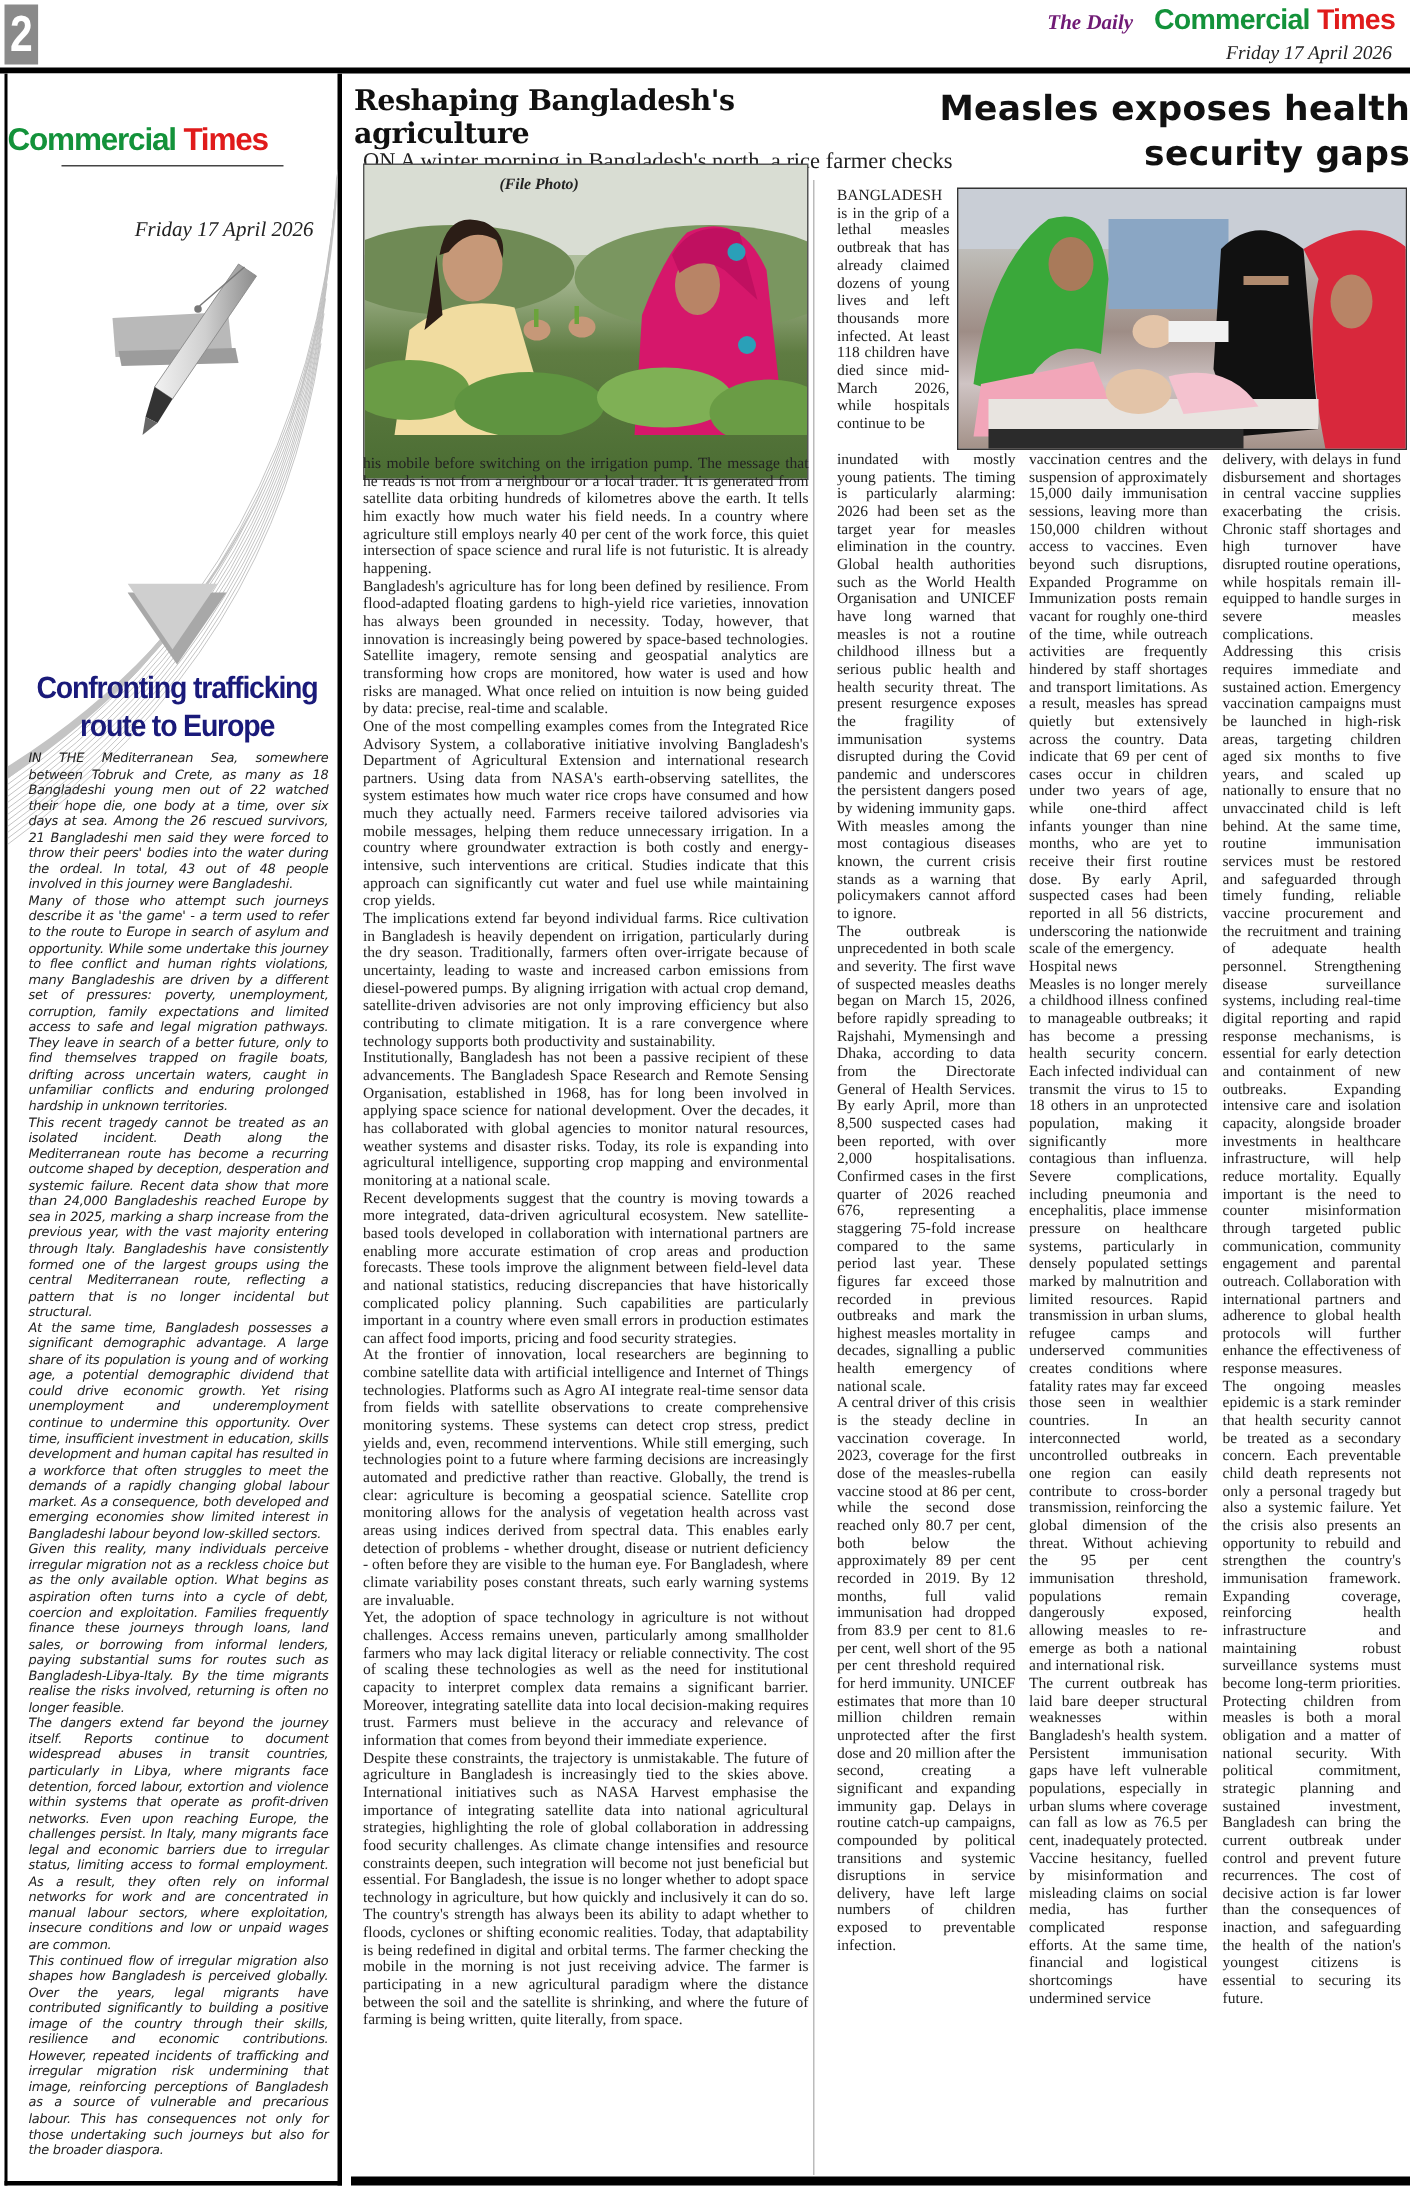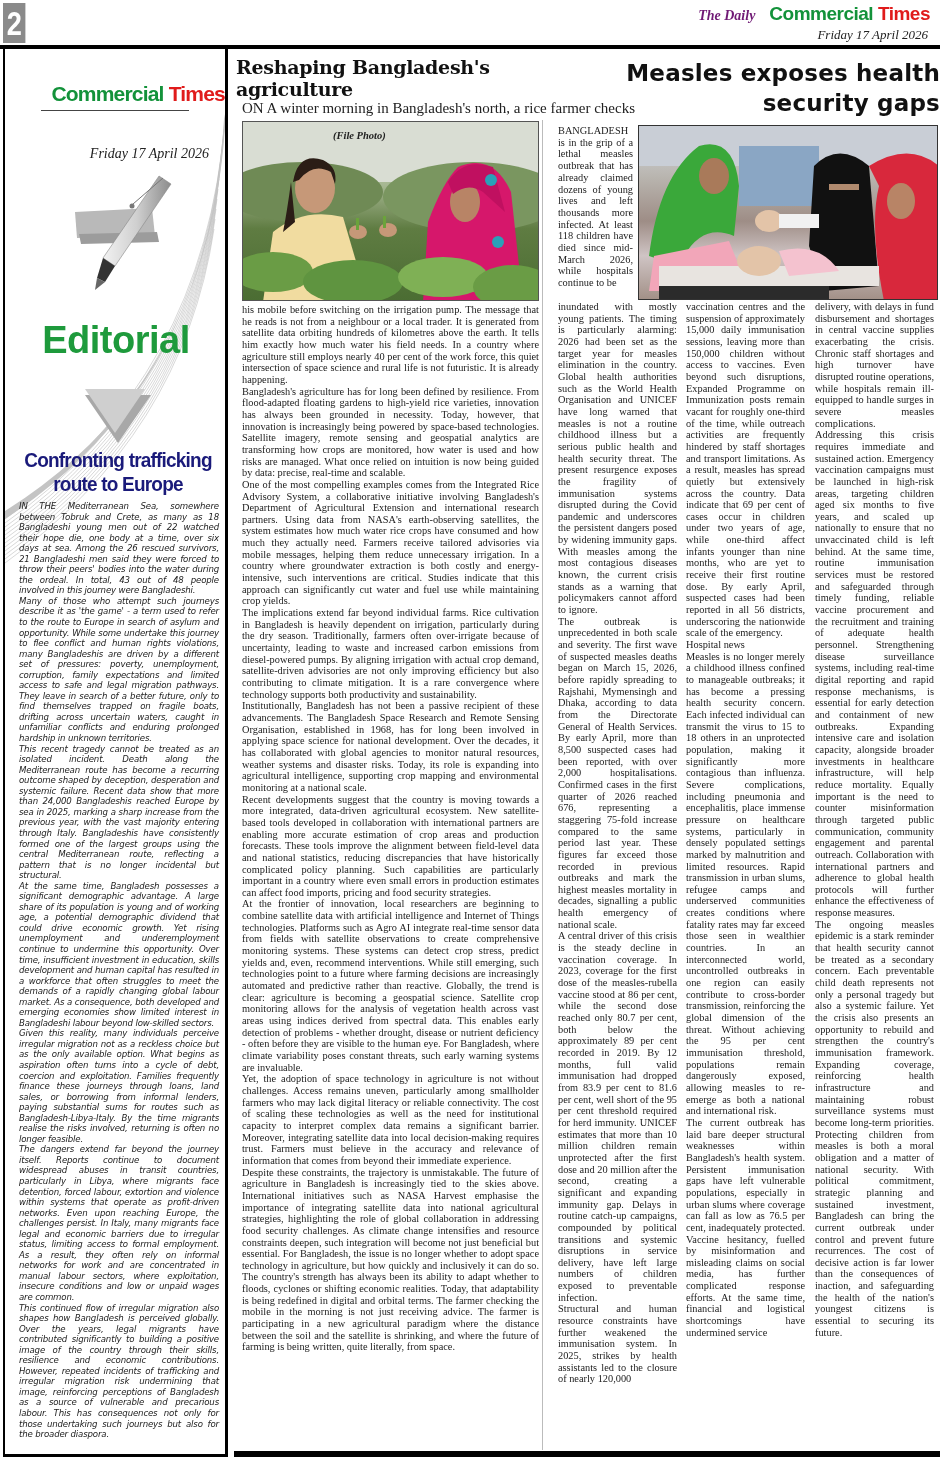"Commercial Times" .sb-logo { text-align: right -> left }
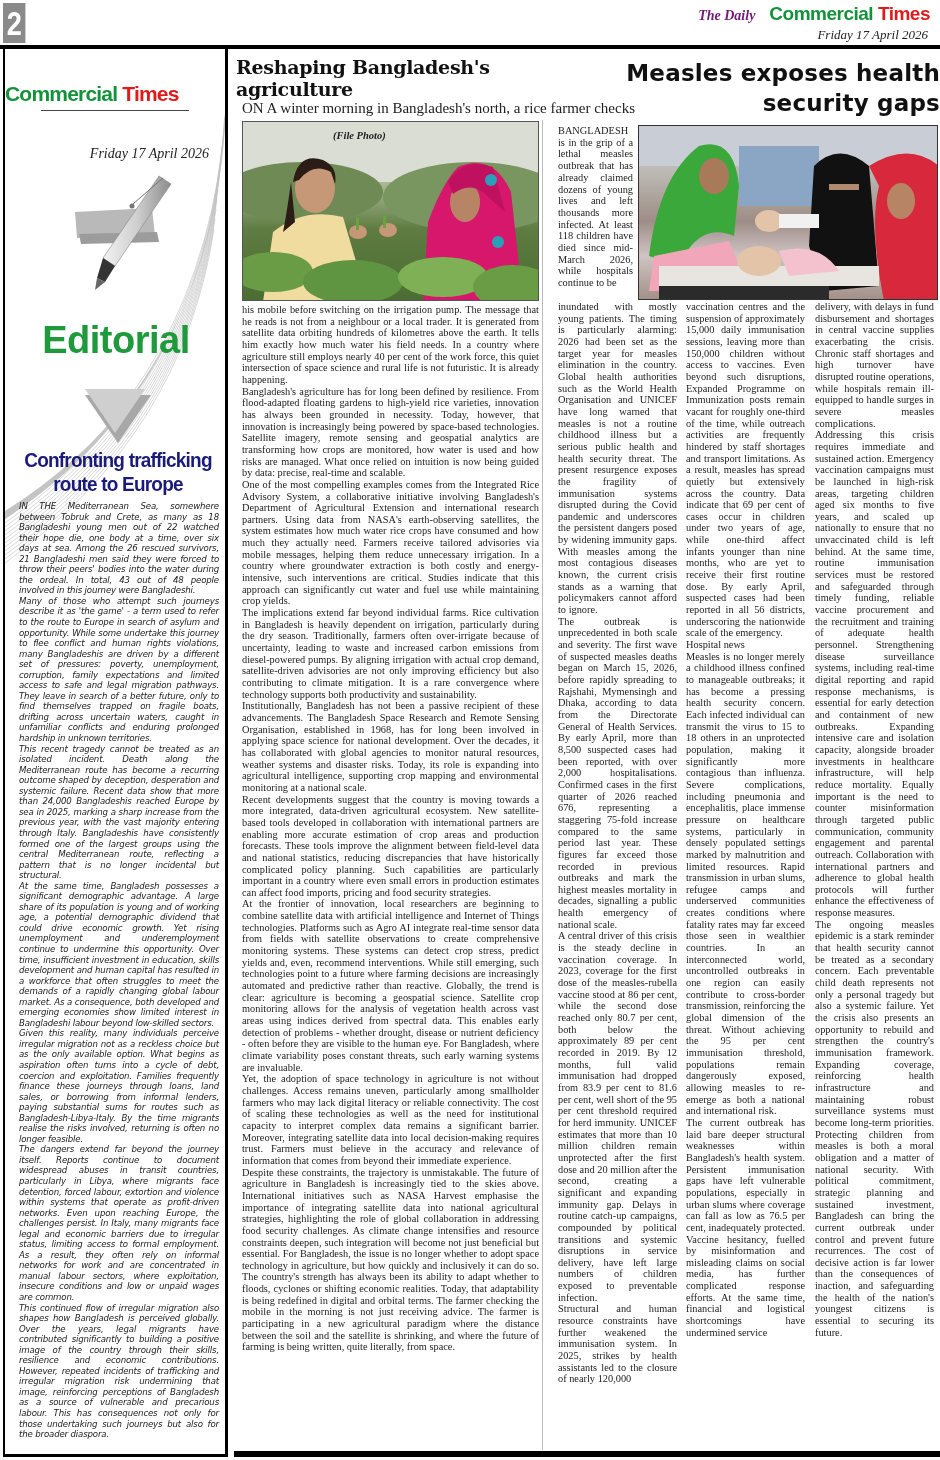"(File Photo)" .agri-photo { height: 180px -> 211px; top: 121px -> 109px }
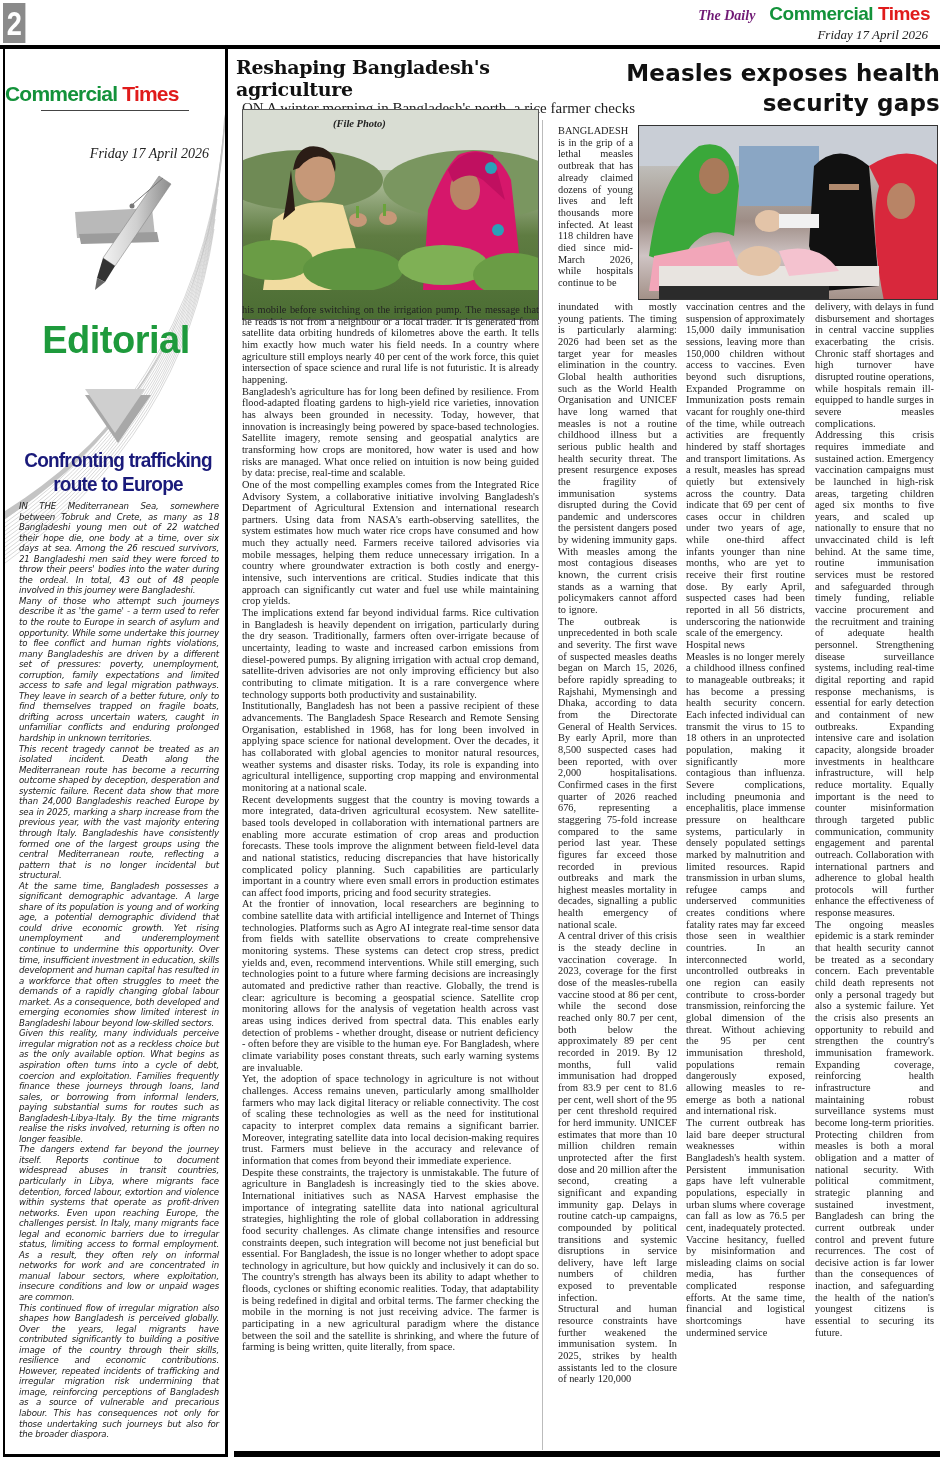"Editorial" div.sb-editorial { html: <div>Editorial</div> -> none }
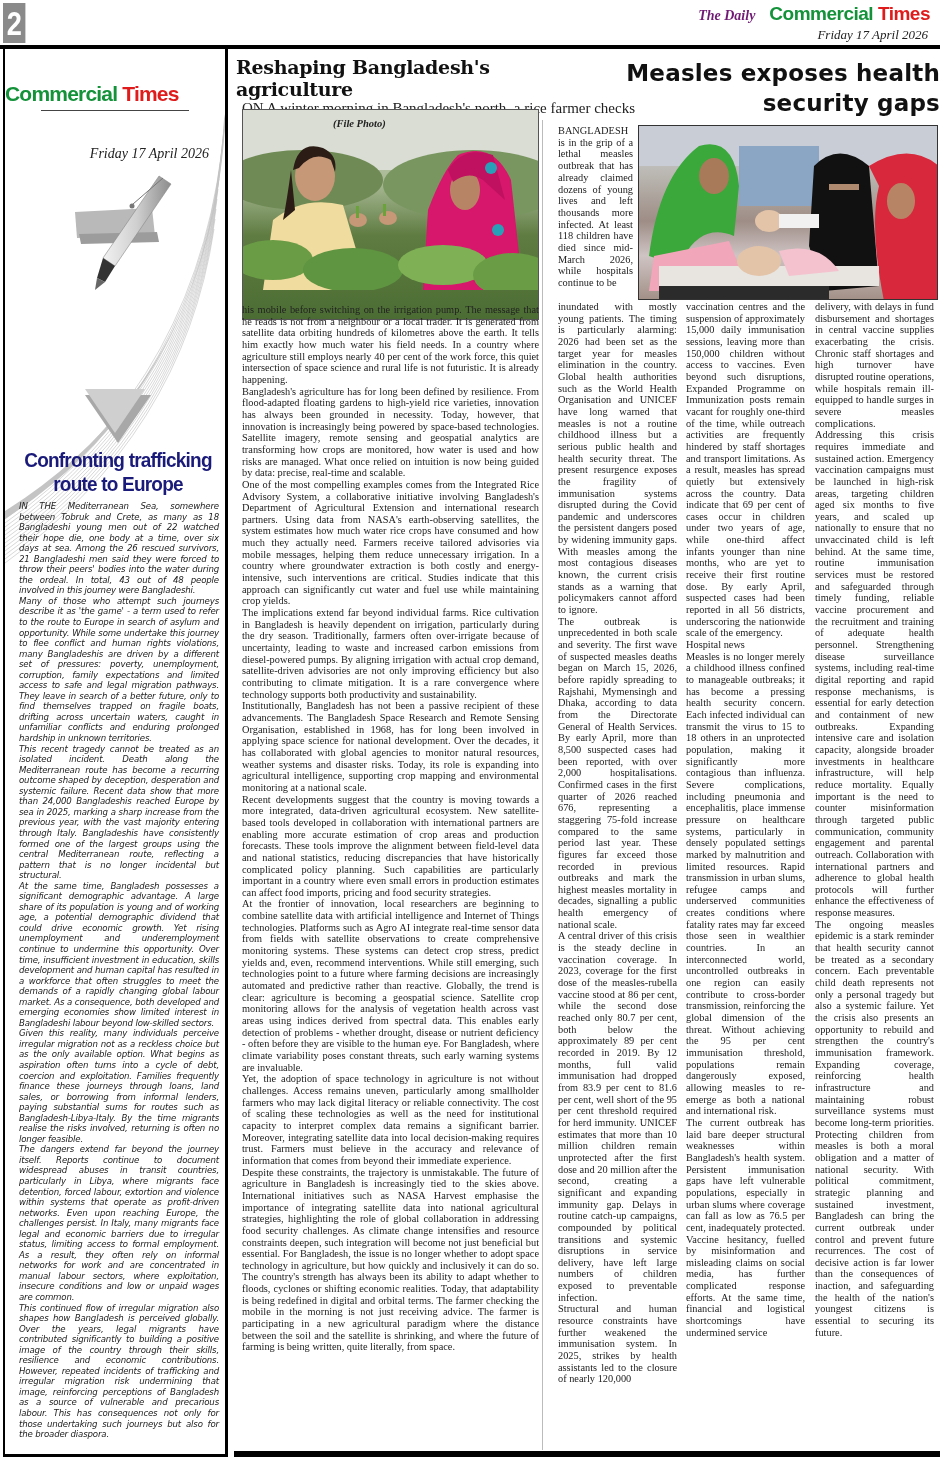"Structural and human resource" p { html: <p>Structural and human resource constraints have further weakened the immunisation system. In 2025, strikes by health assistants led to the closure of nearly 120,000</p> -> none }
